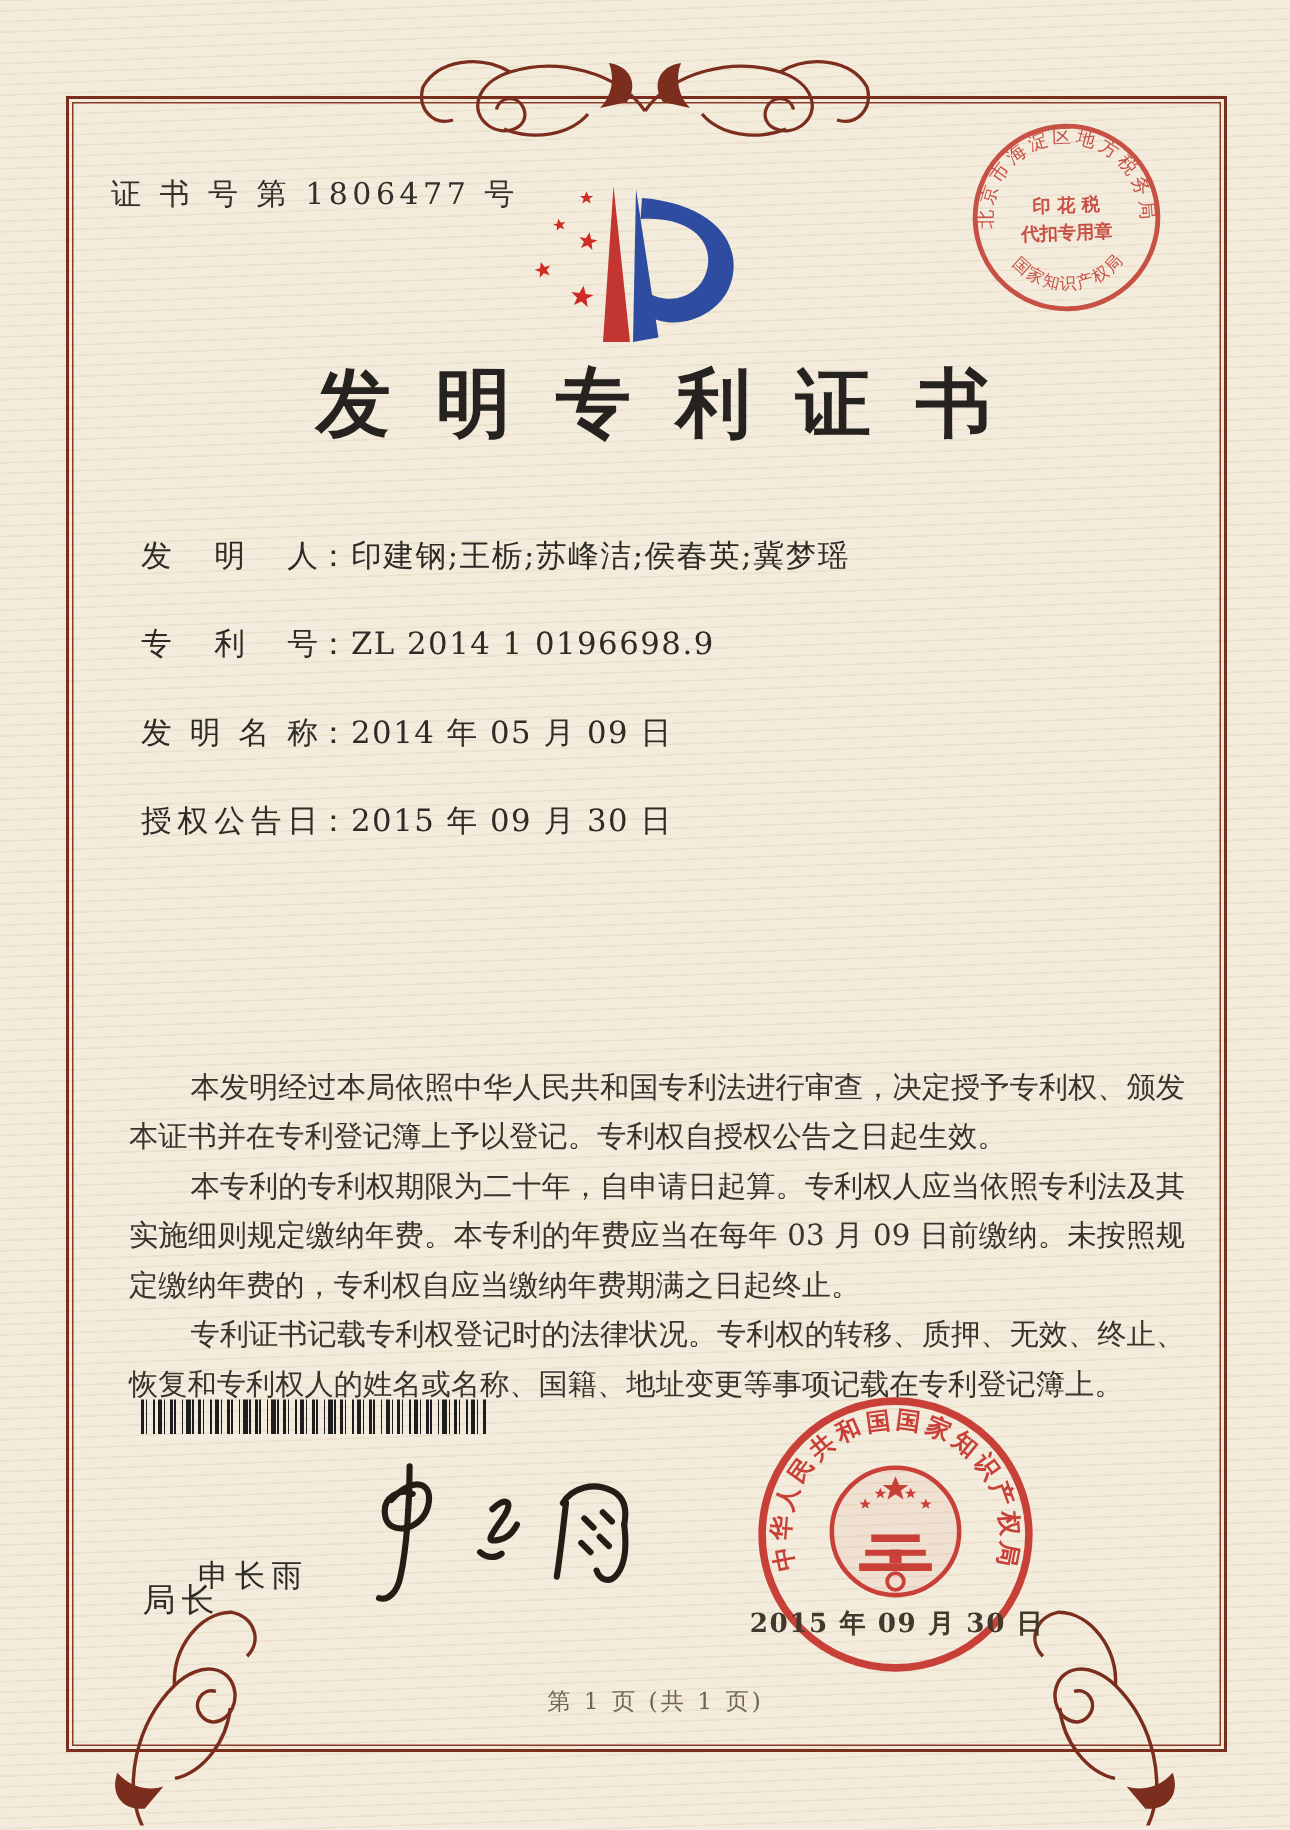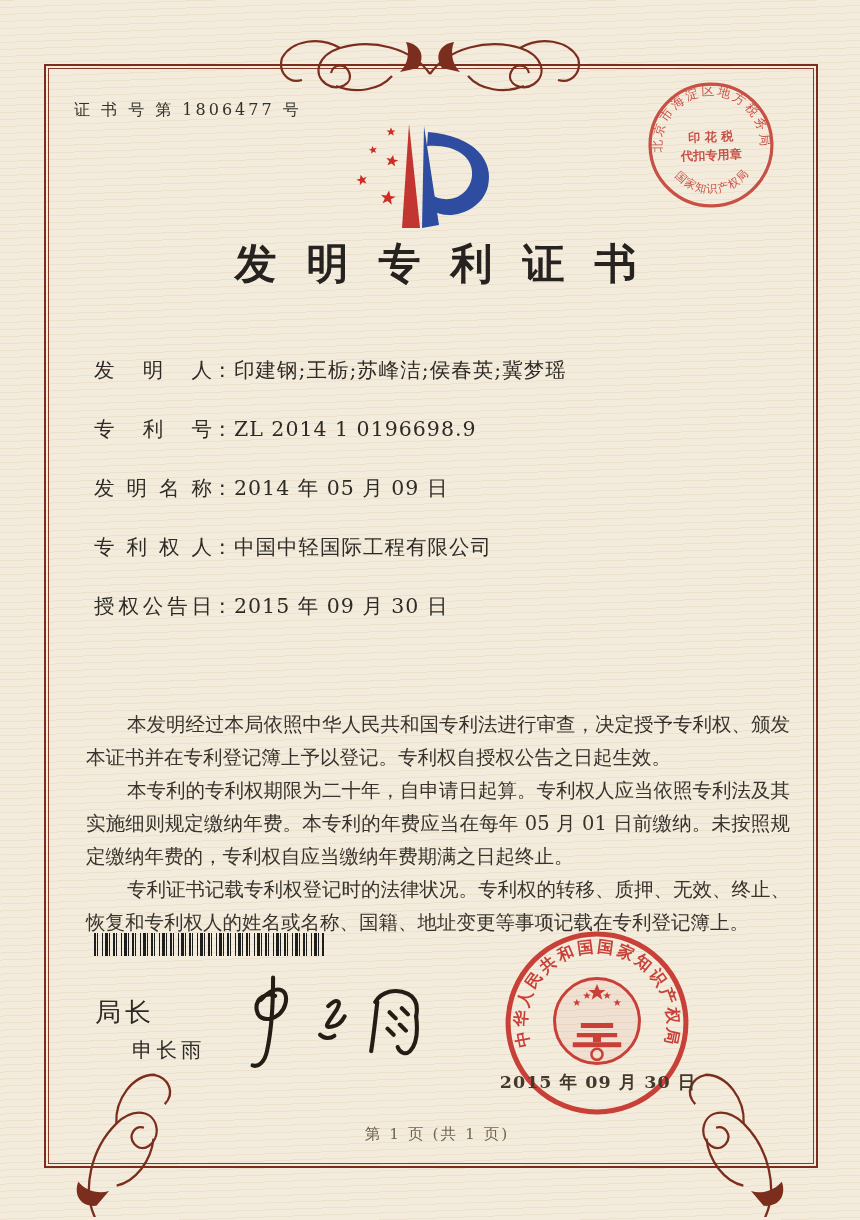"证 书 号 第 1806477" .cert-no { font-size: 16px -> 20px; top: 100px -> 116px }
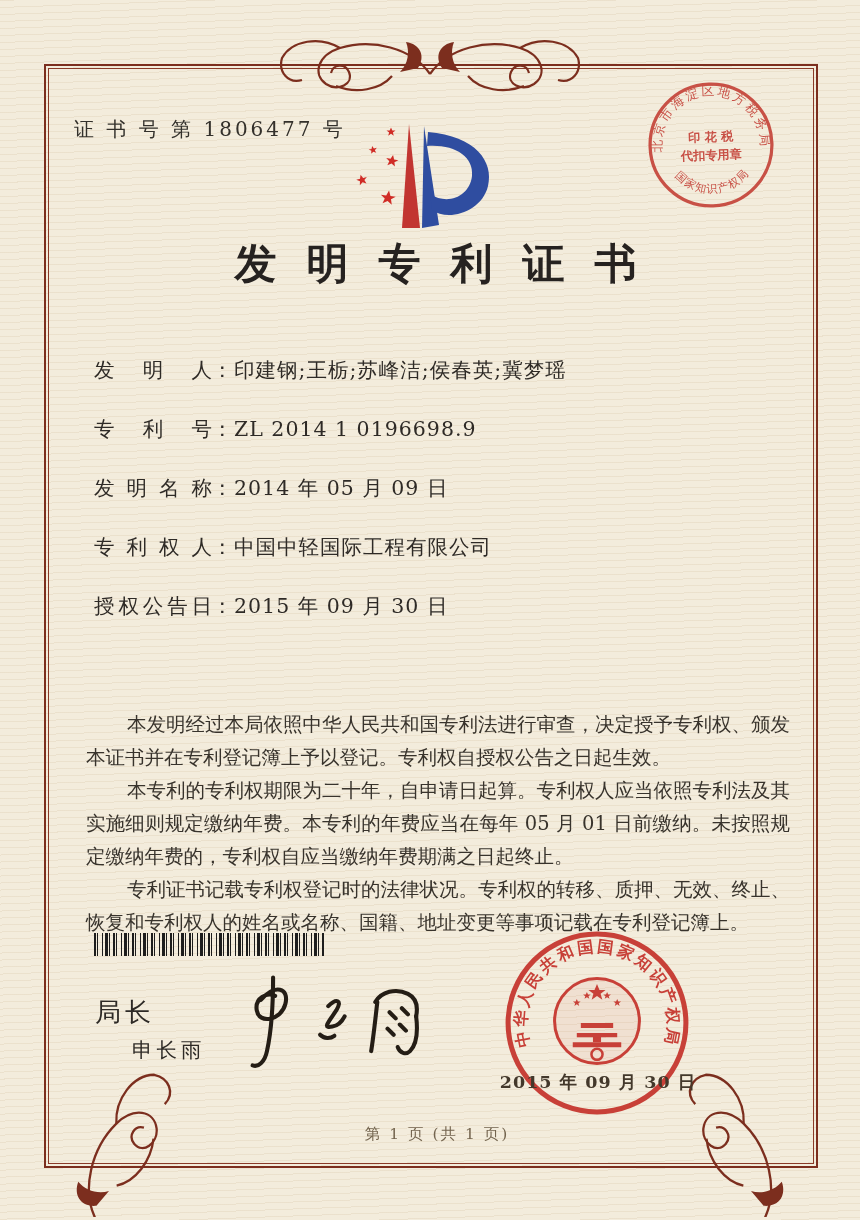"发明专利证书" .title { font-size: 42px -> 50px }
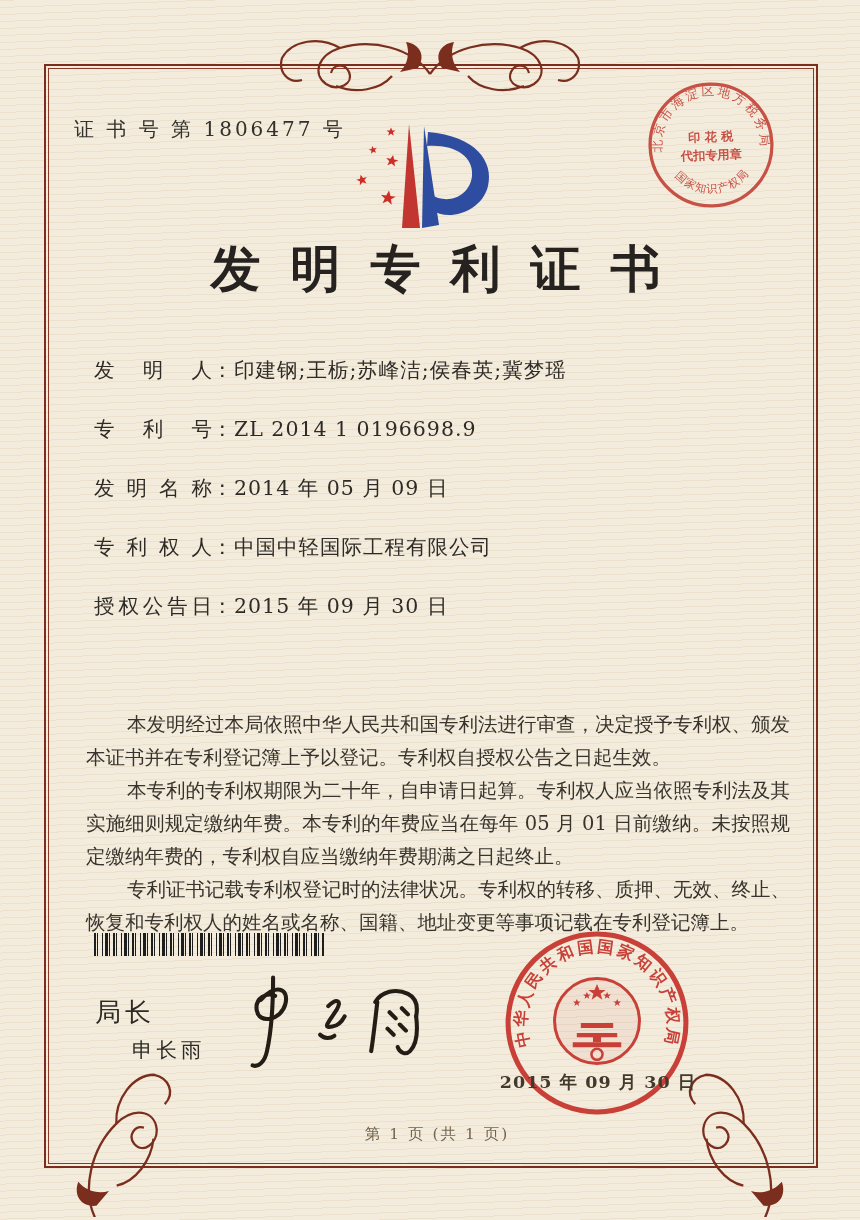"专利权人：中国中轻国际工程有限公司" div.field-row { html: <div> <span>专利权人</span><span>：</span><span>中国中轻国际工程有限公司</span> </div> -> none }
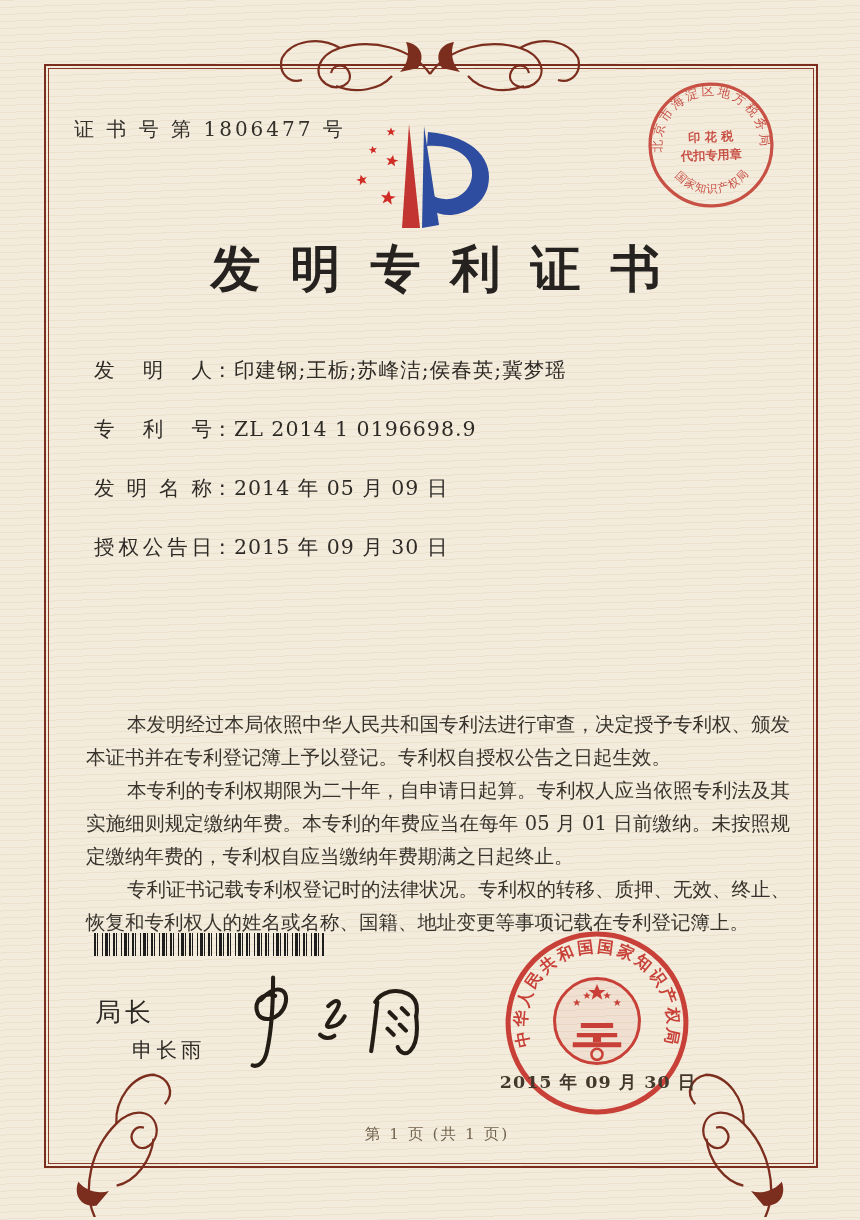"本专利的专利权期限为二十年，自申请日起算。专利权人应当依照专利法及其实施细则规定" p { text: 05 月 01 -> 03 月 09 }
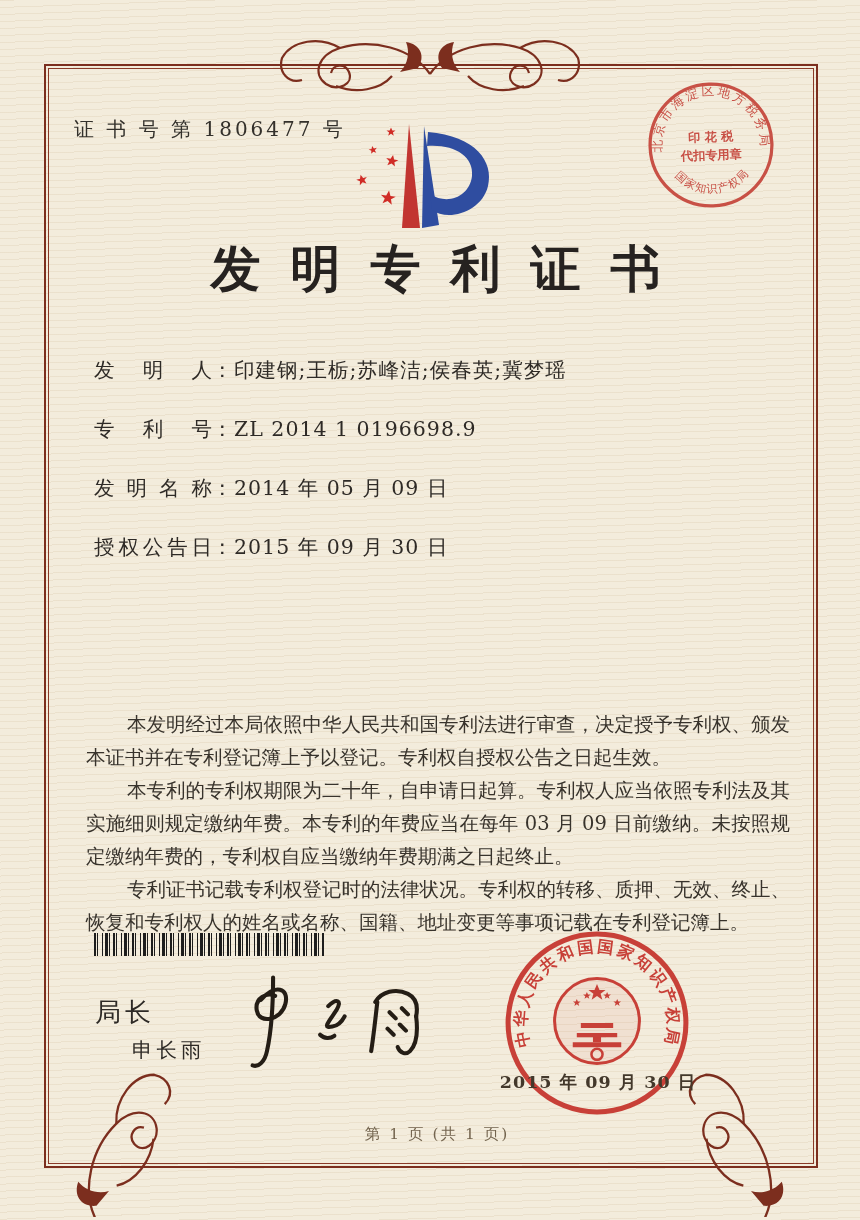"局长" .sig-title { font-size: 26px -> 22px; top: 995px -> 1052px }
